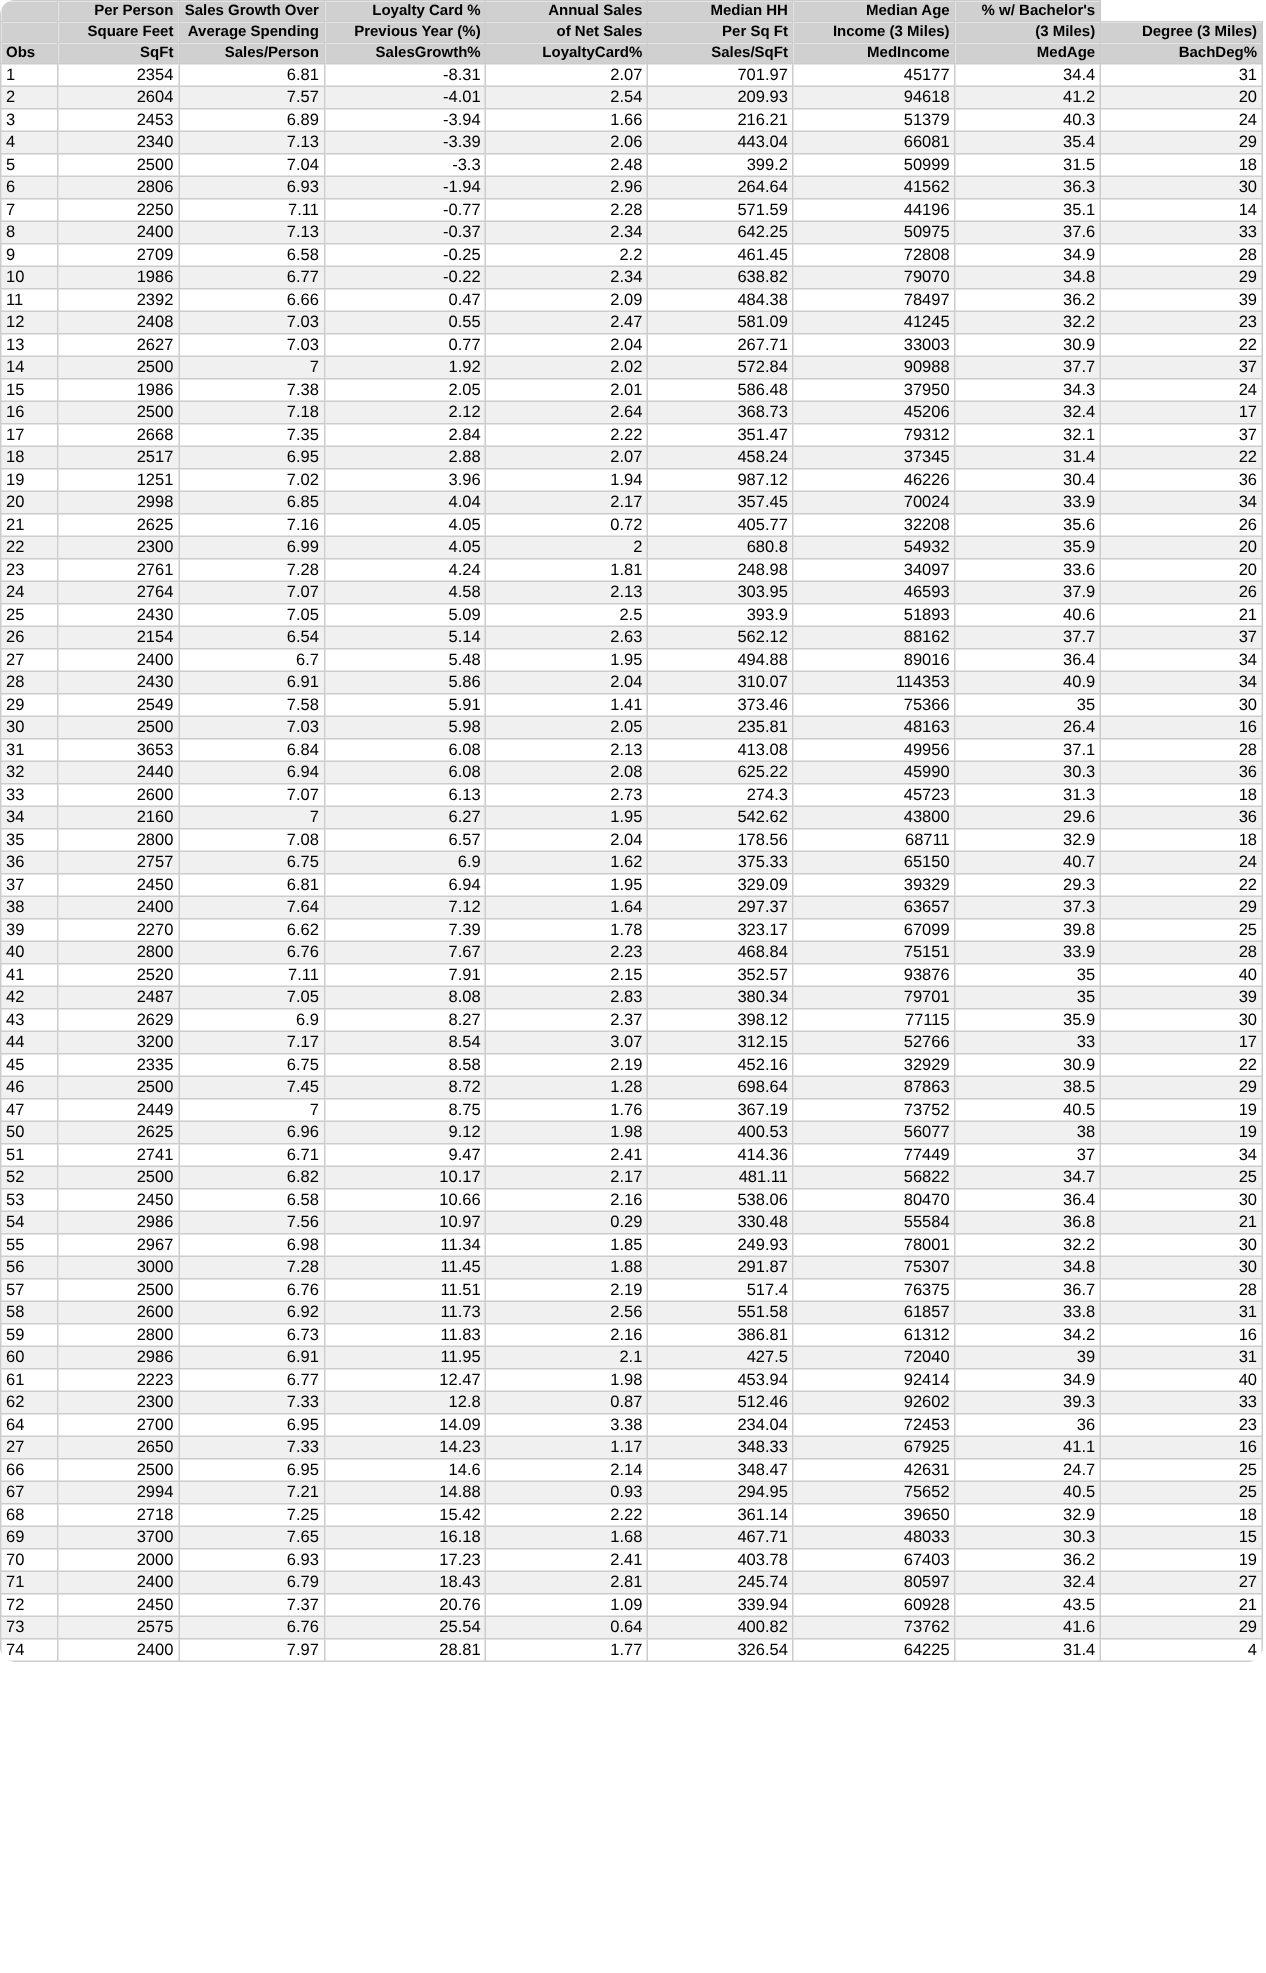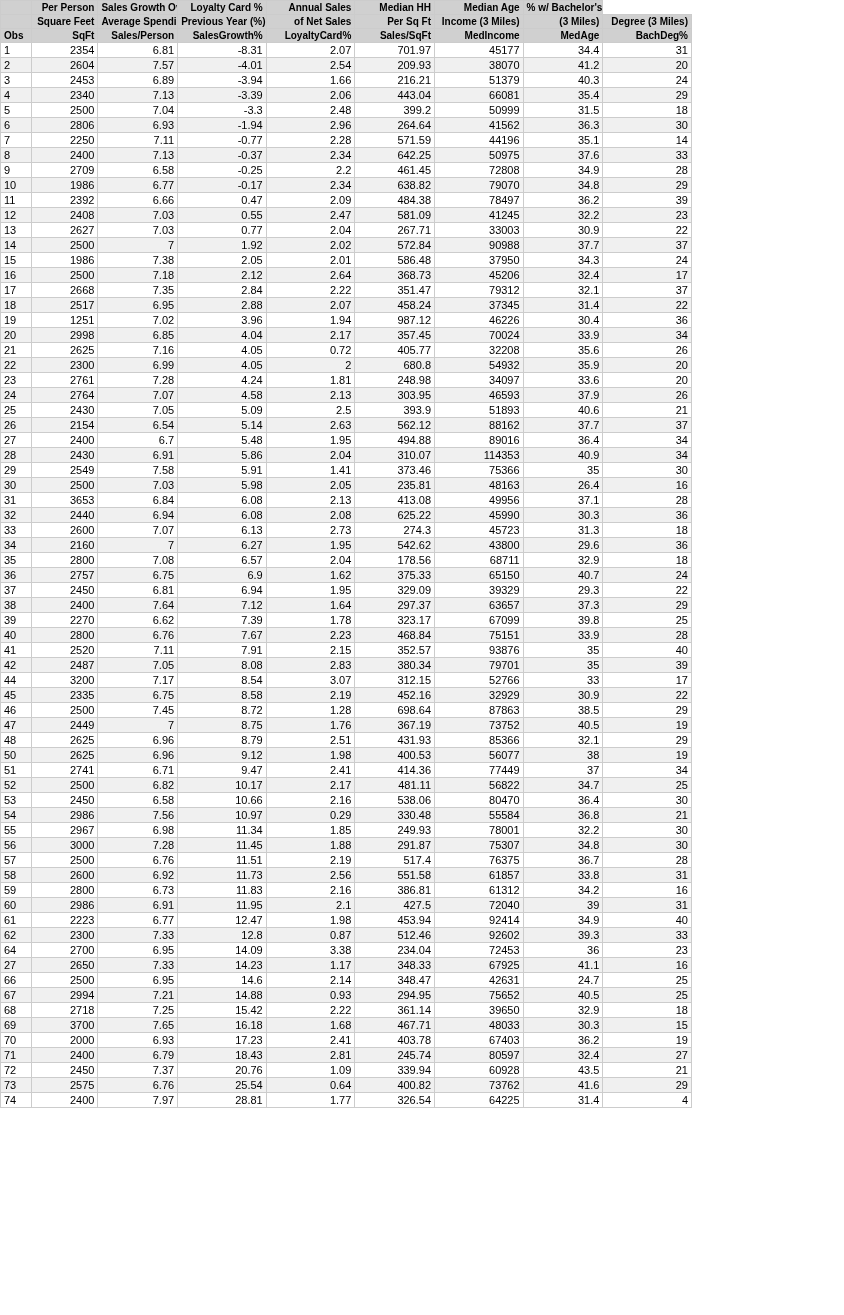"Per Person" .table-container { border-radius: none -> 10px; width: 692px -> 842px }
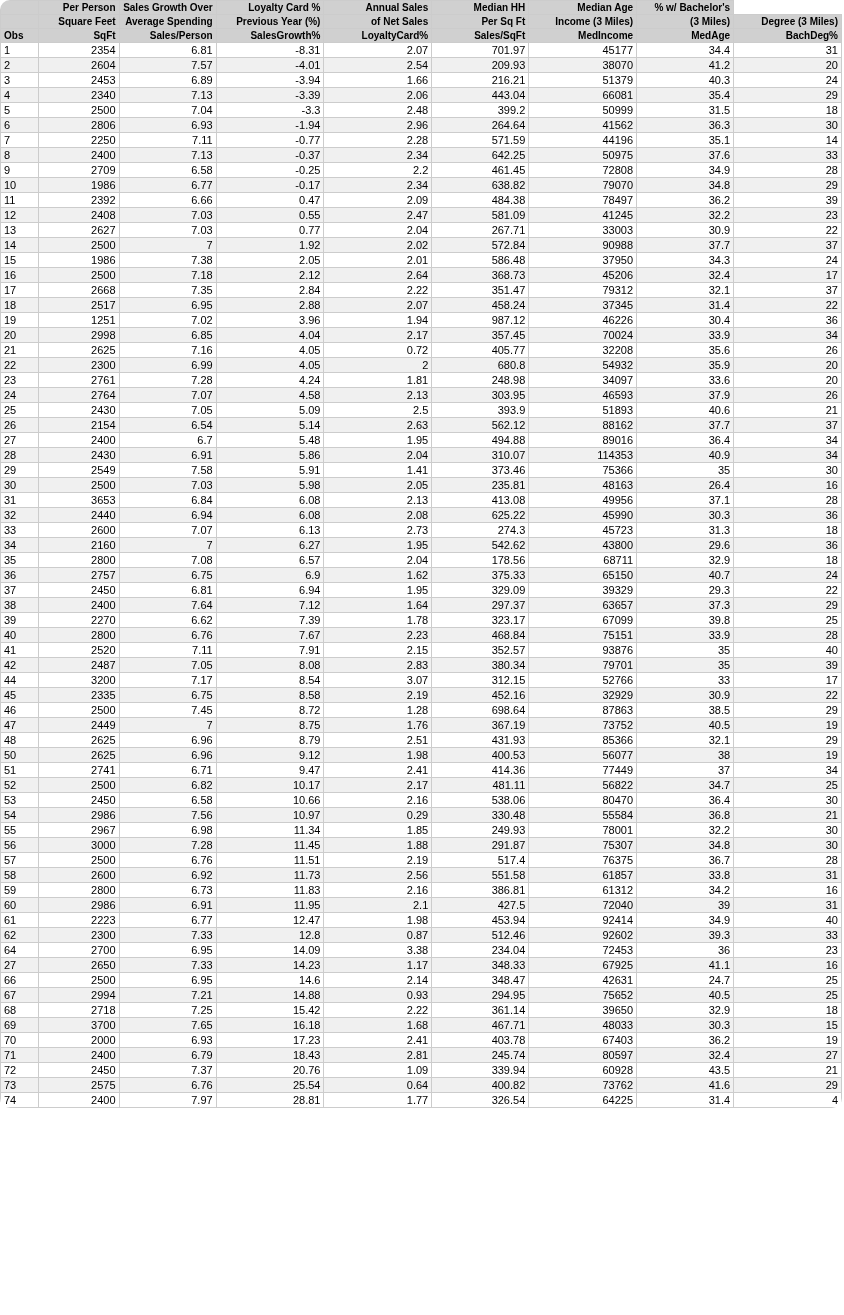"38070" td { text: 38070 -> 94618 }
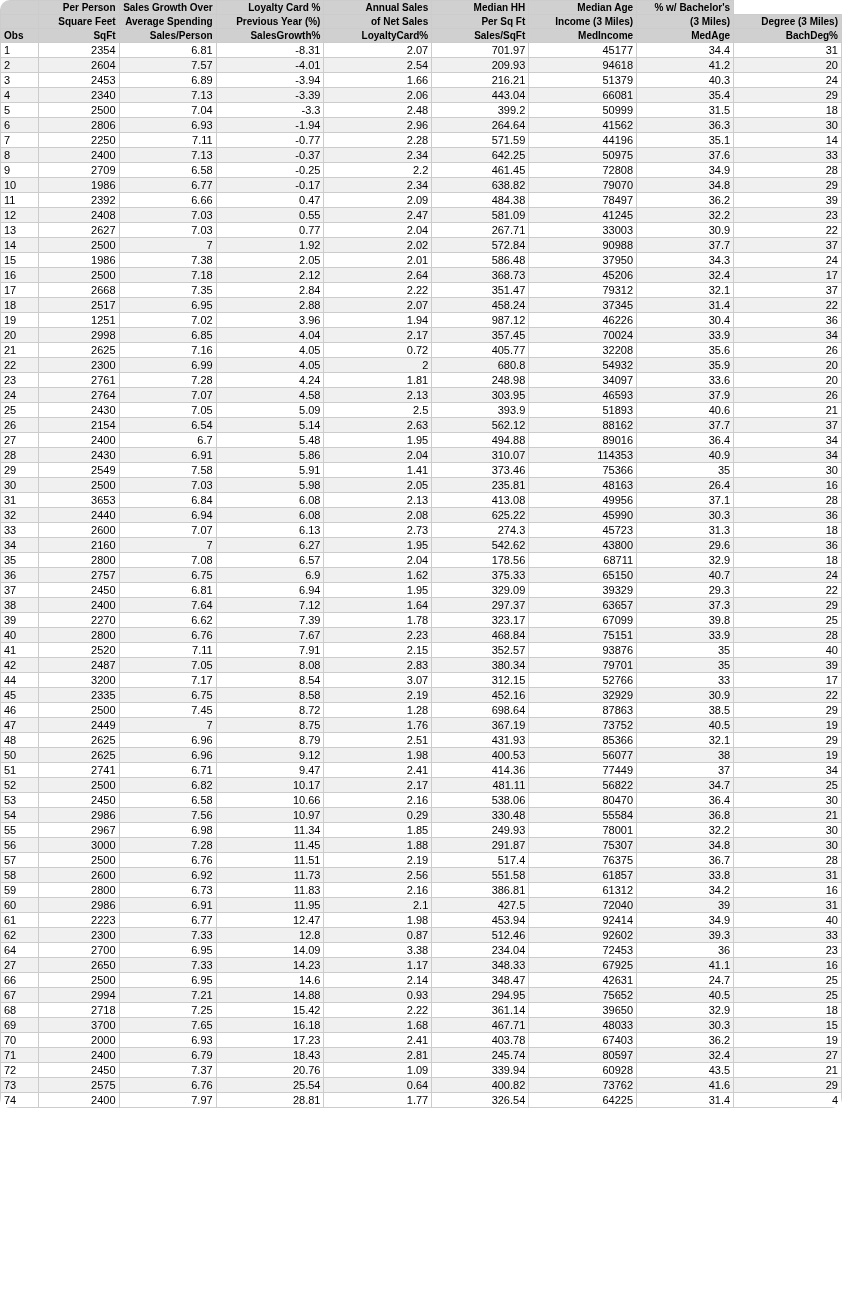"-0.17" td { text: -0.17 -> -0.22 }
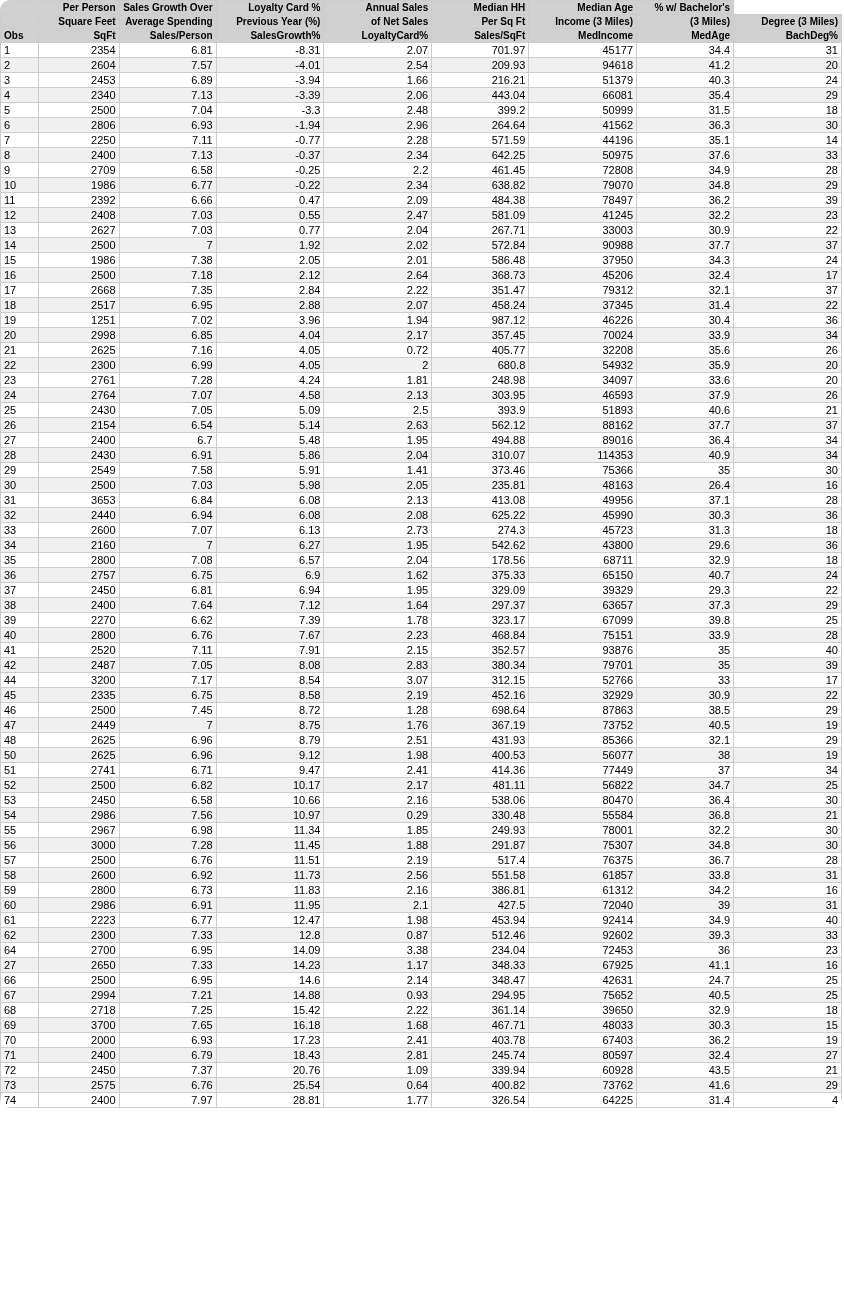"43" tr { html: none -> <tr> <td>43</td> <td>2629</td> <td>6.9</td> <td>8.27</td> <td>2.37</td> <td>398.12</td> <td>77115</td> <td>35.9</td> <td>30</td> </tr> }
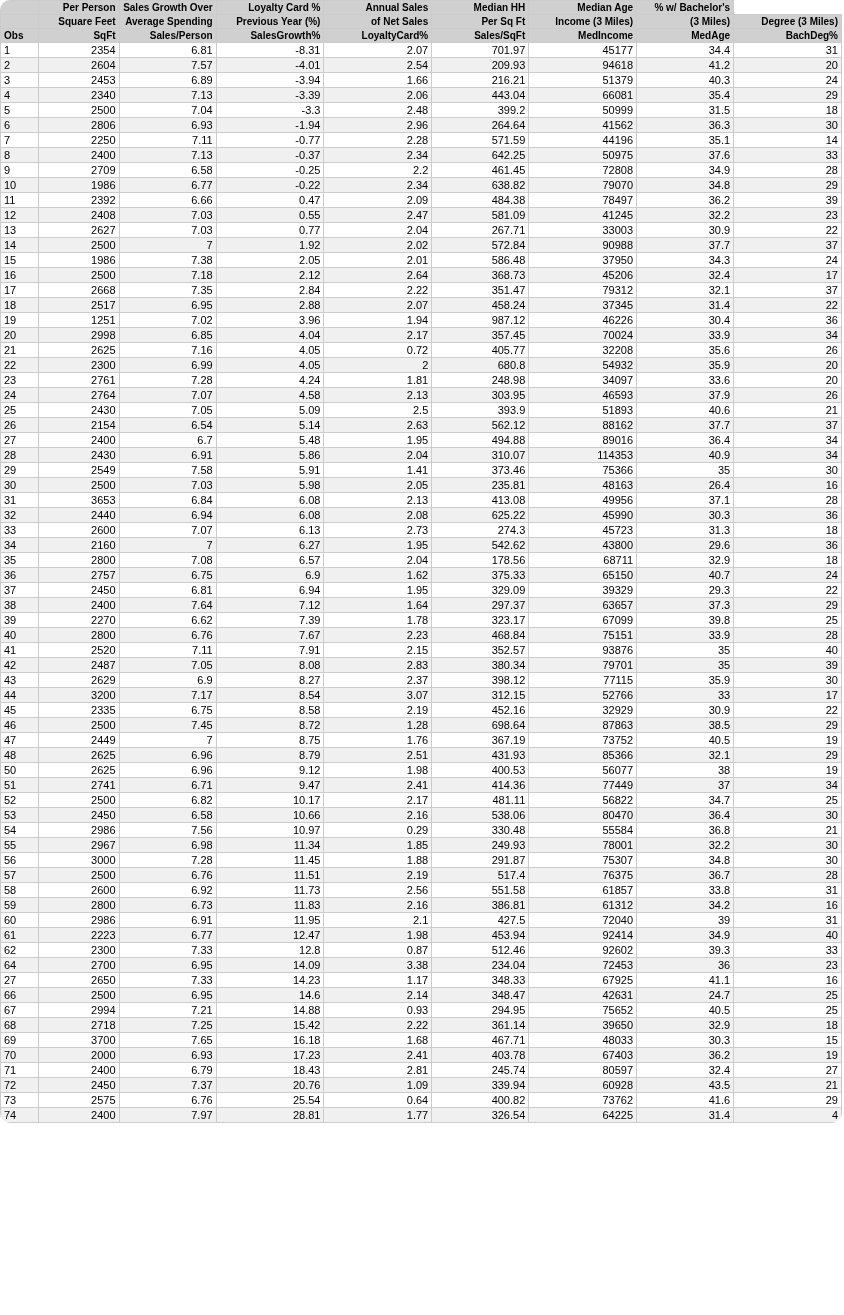"48" tr { html: <tr> <td>48</td> <td>2625</td> <td>6.96</td> <td>8.79</td> <td>2.51</td> <td>431.93</td> <td>85366</td> <td>32.1</td> <td>29</td> </tr> -> none }
